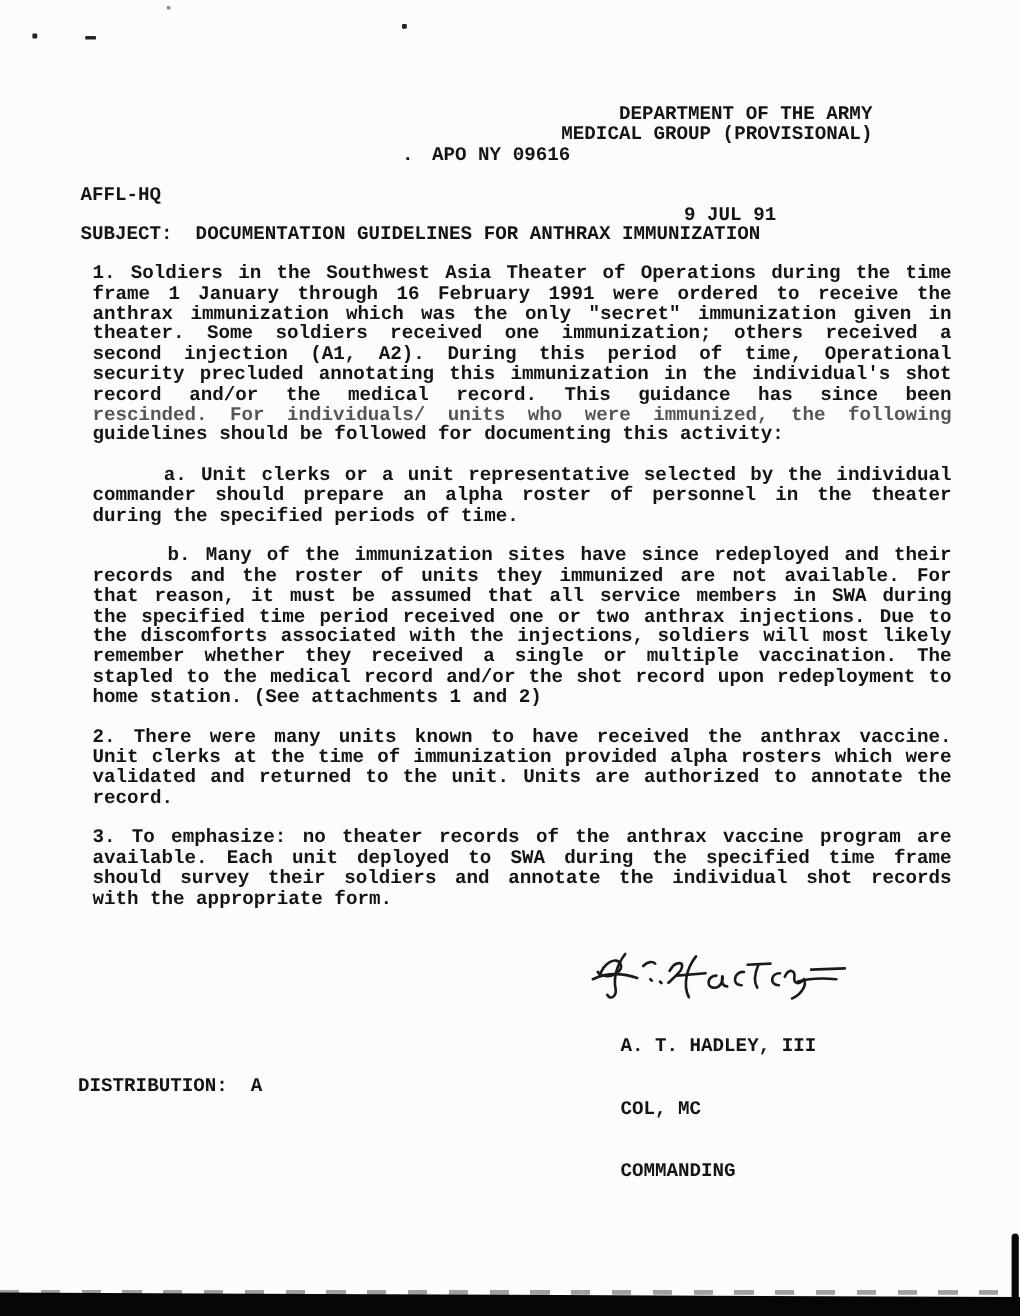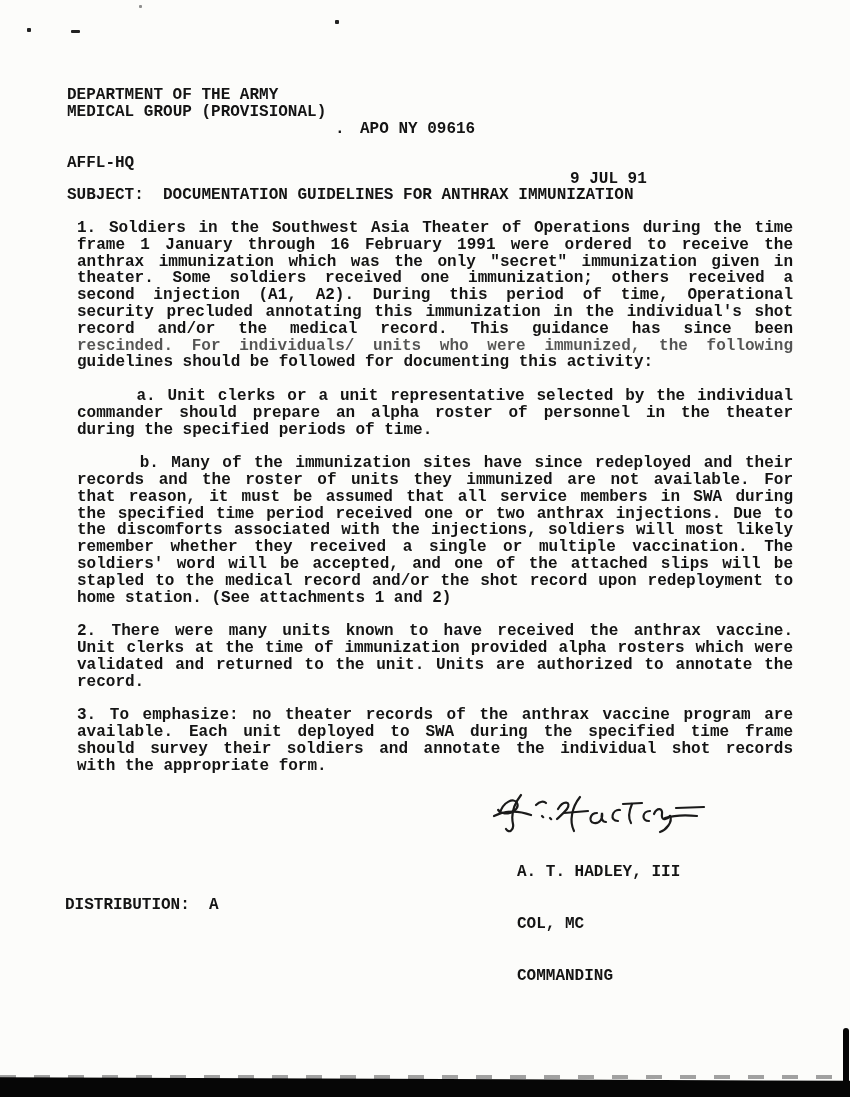"DEPARTMENT OF THE ARMY" .letterhead { text-align: left -> right }
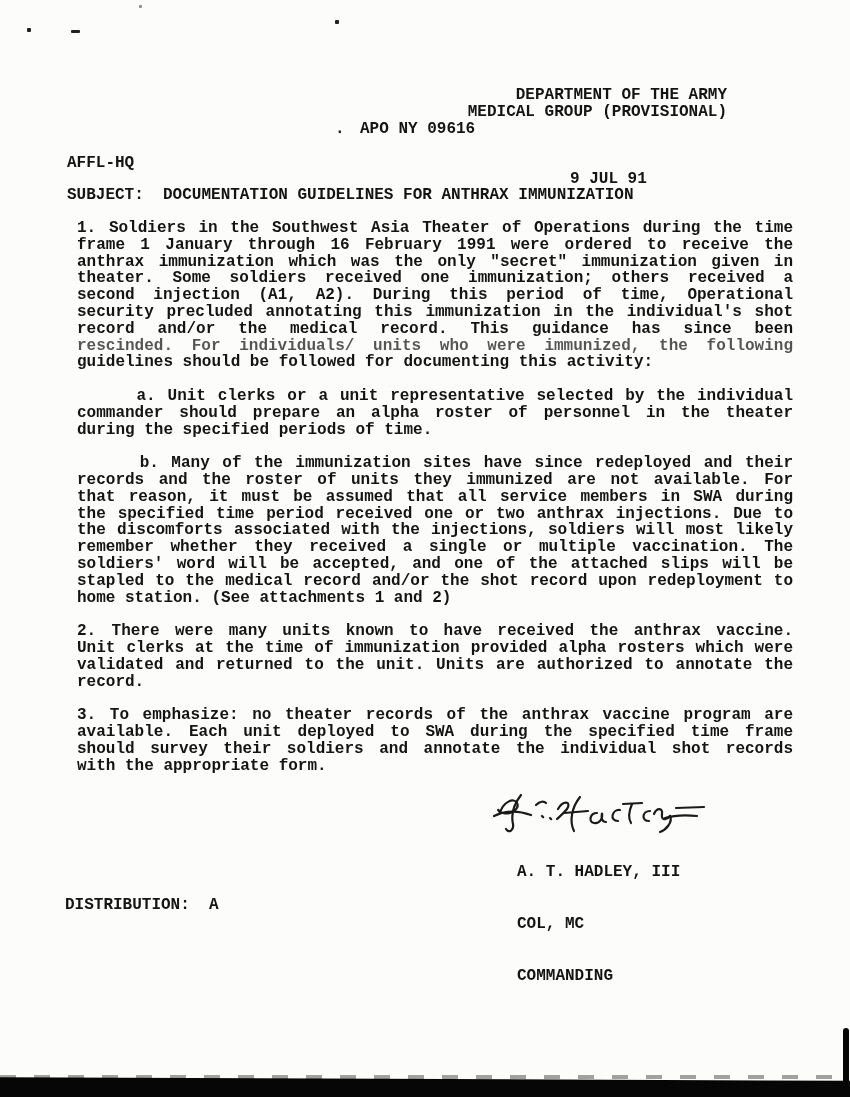"soldiers' word will be accepted," div.line { html: <div>soldiers' word will be accepted, and one of the attached slips will be</div> -> none }
